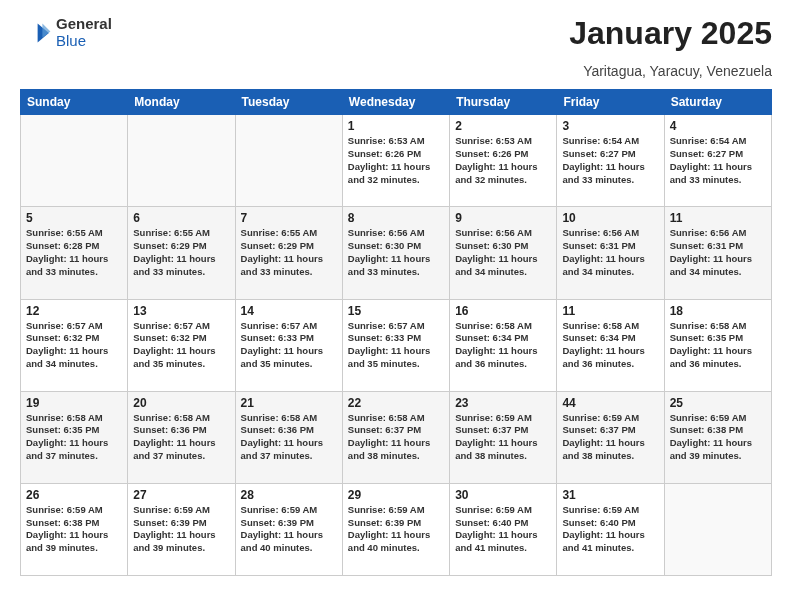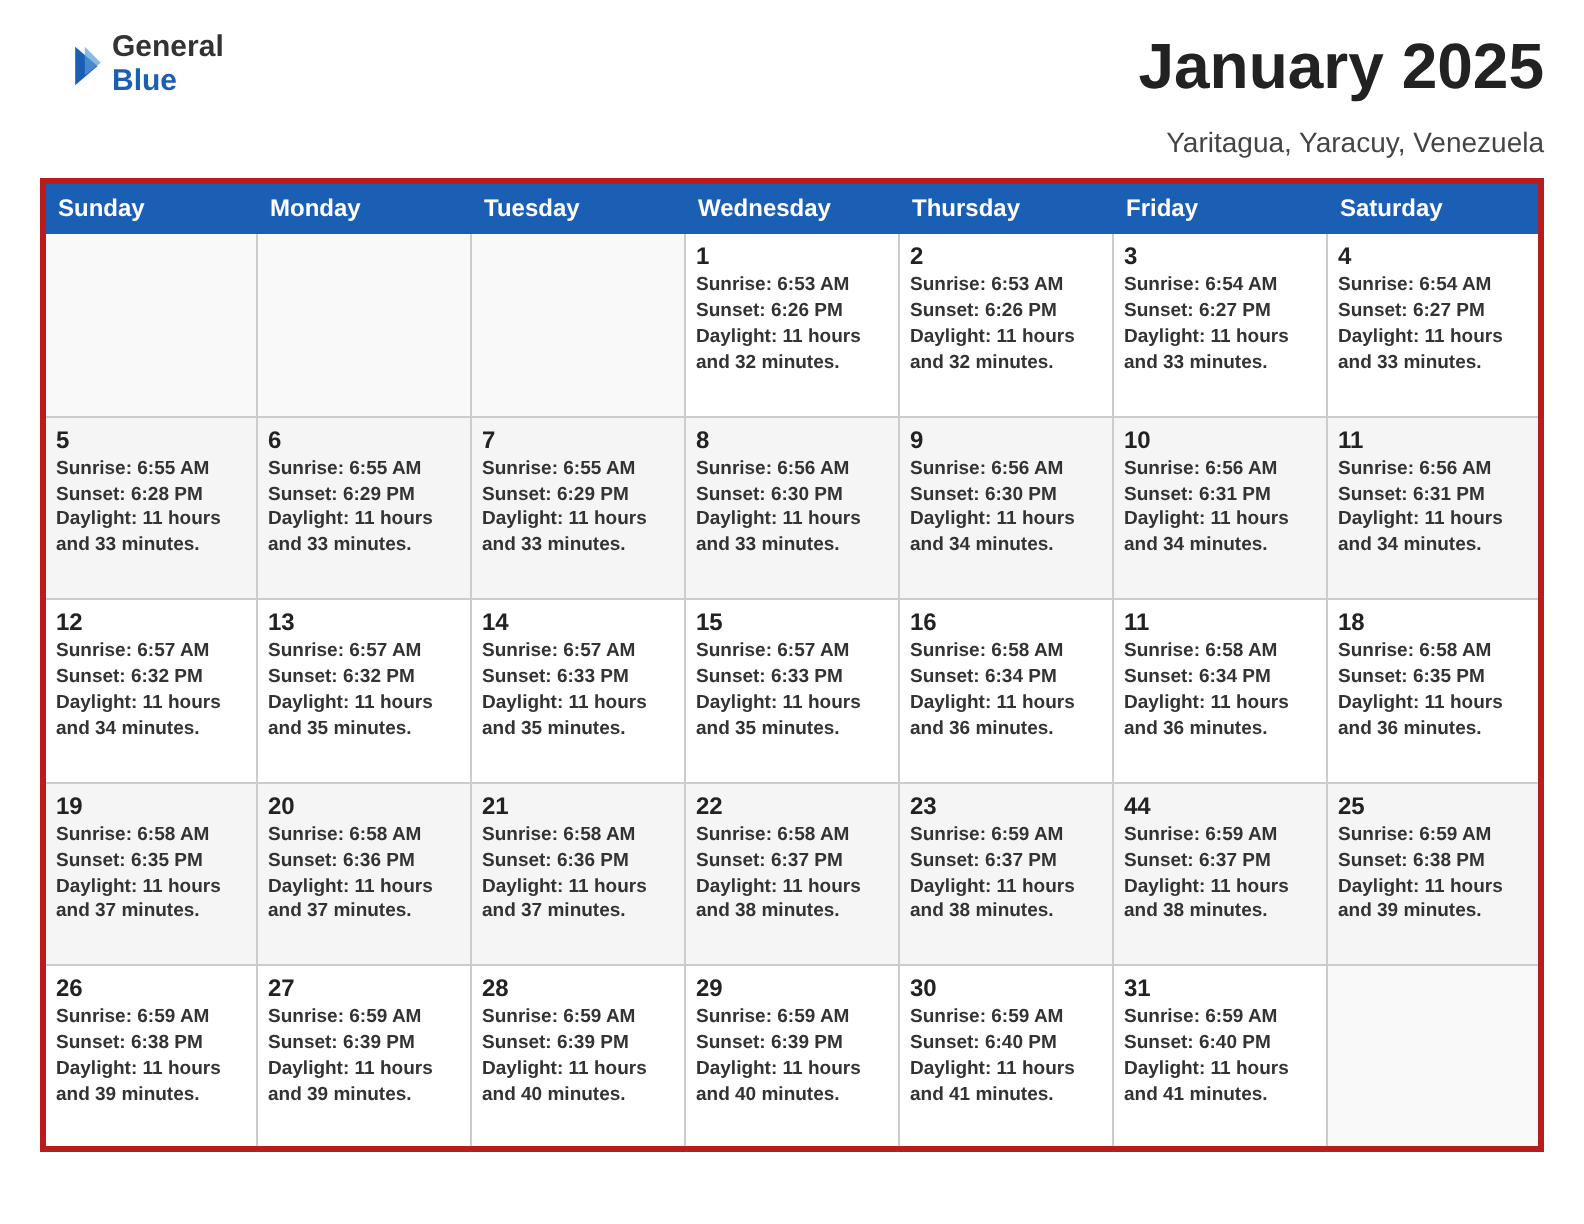"Blue" .logo-blue { font-weight: bold -> normal }
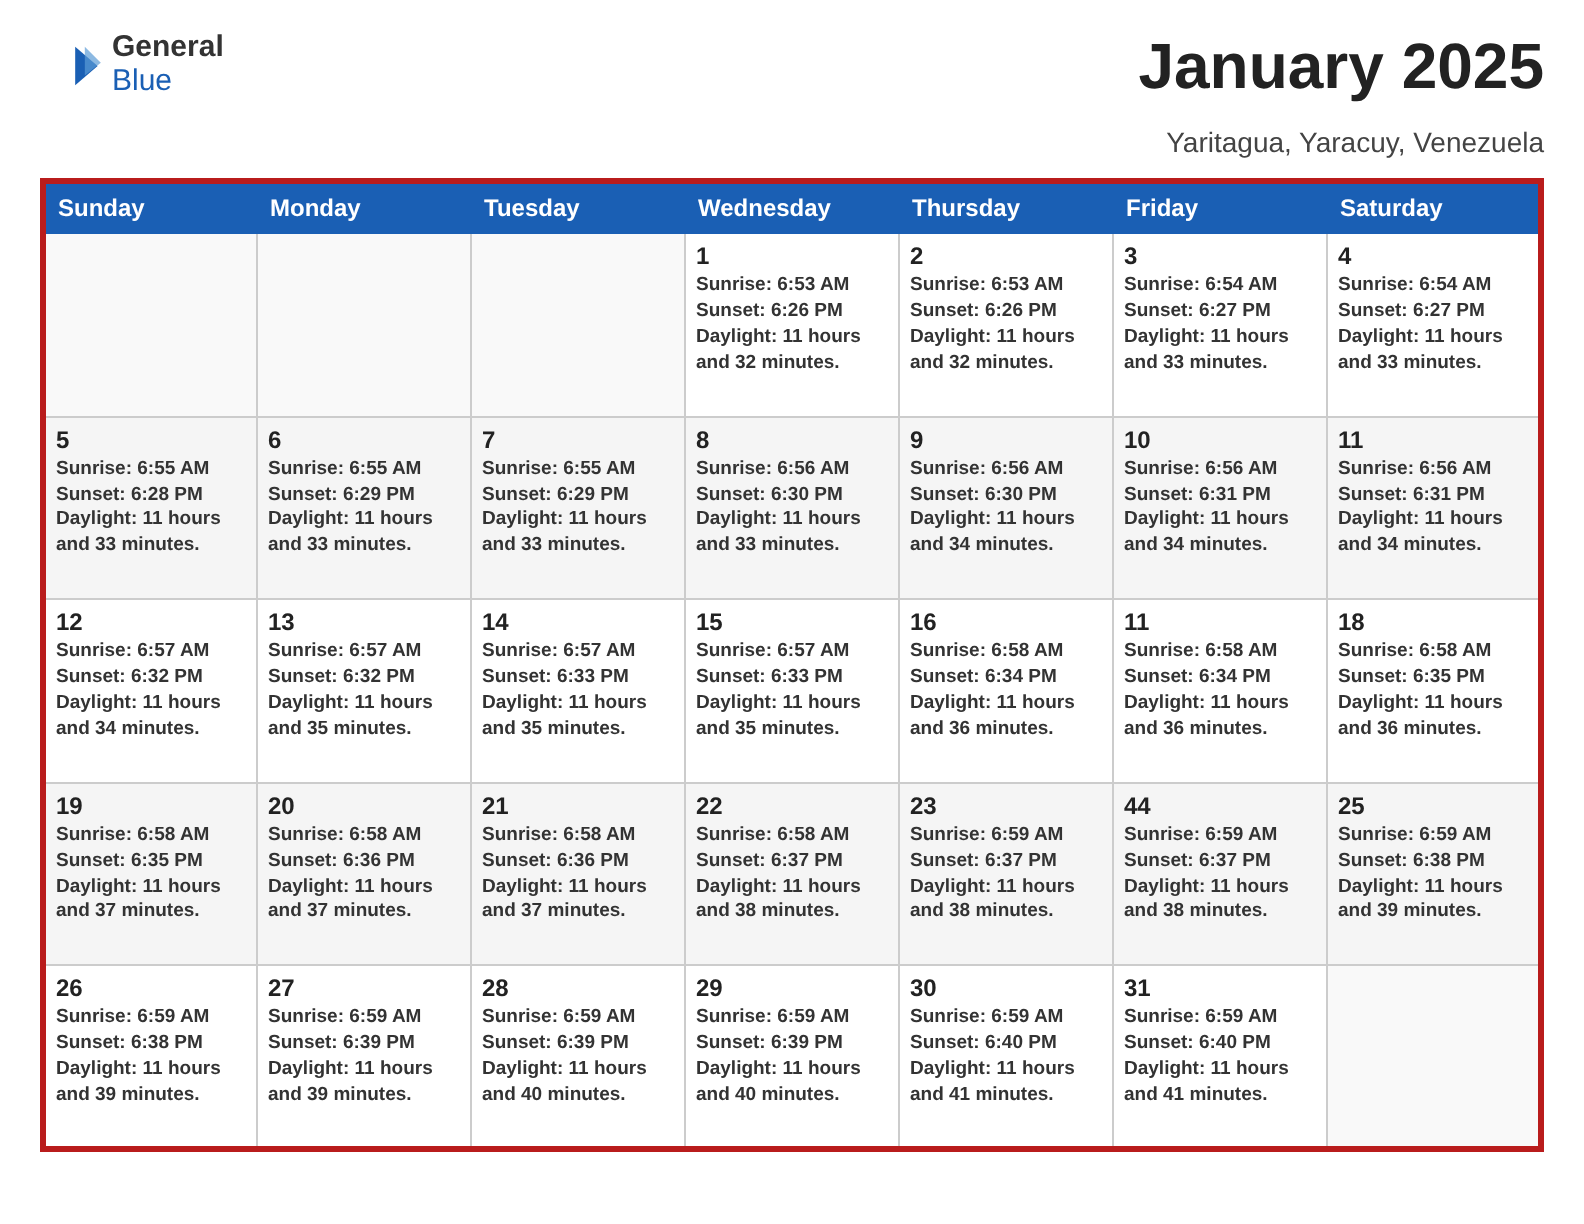"Sunday" .calendar { border: 3px solid #b91c1c -> 1px solid #b91c1c }
